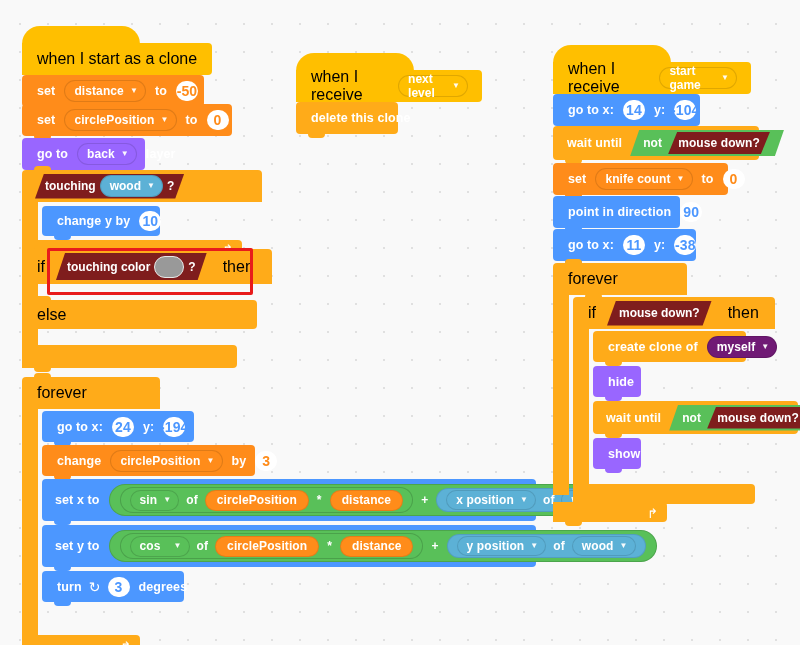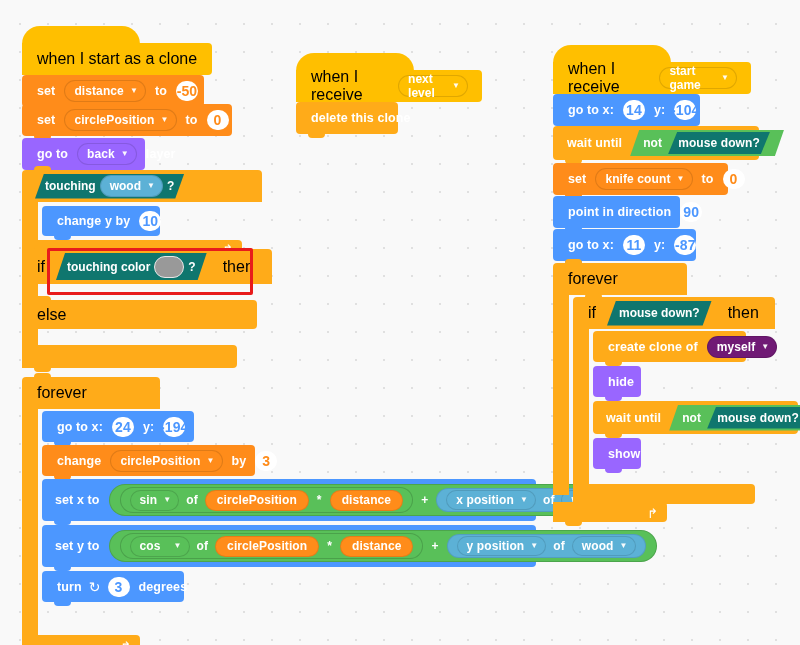"mouse down?" .hex.sens { background: #0f766e -> #7f1d1d }
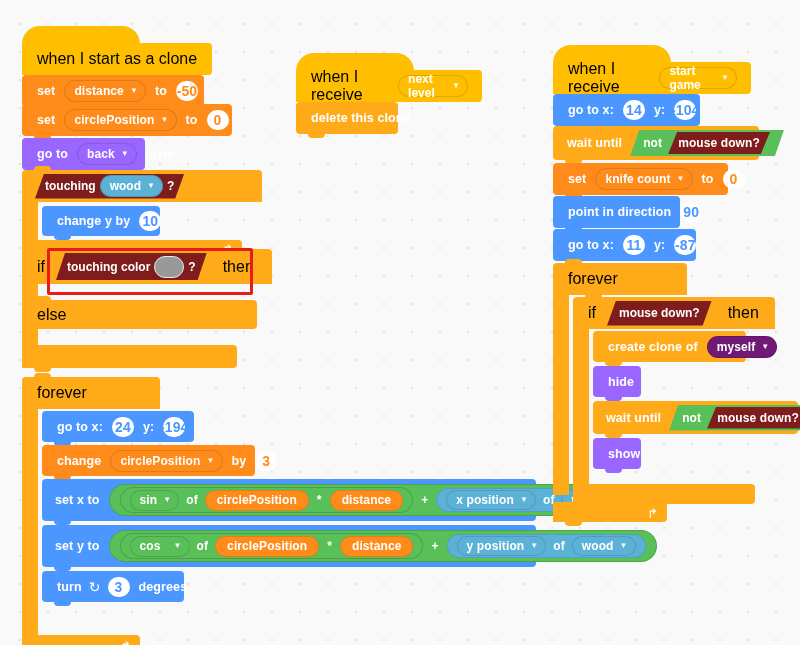"-87" span.num { text: -87 -> -38 }
